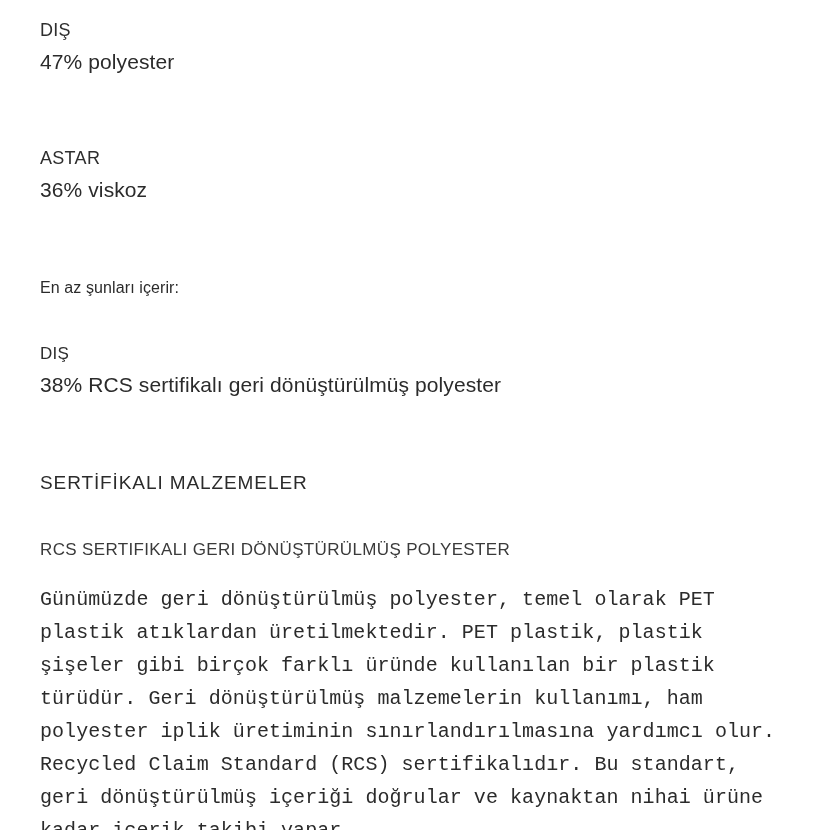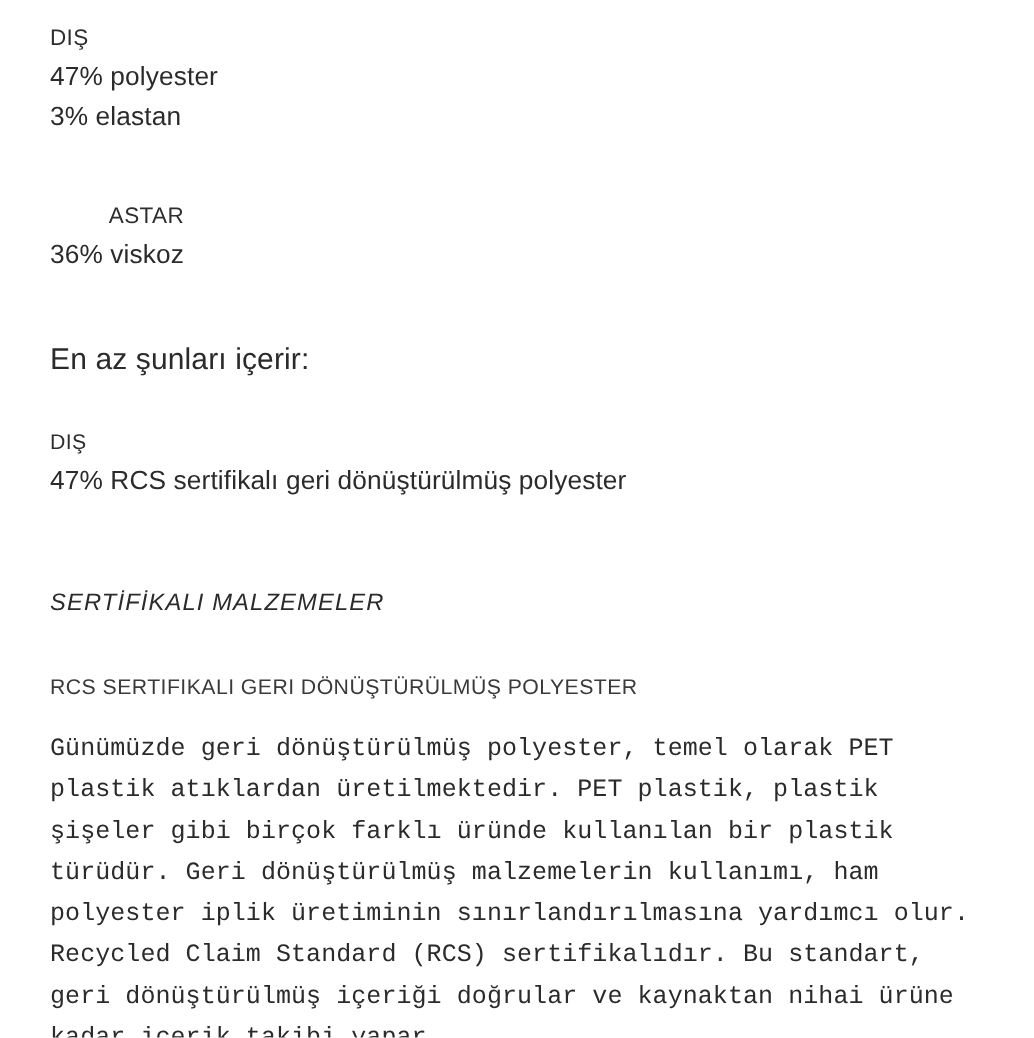"3% elastan" div.line { html: <div>3% elastan</div> -> none }
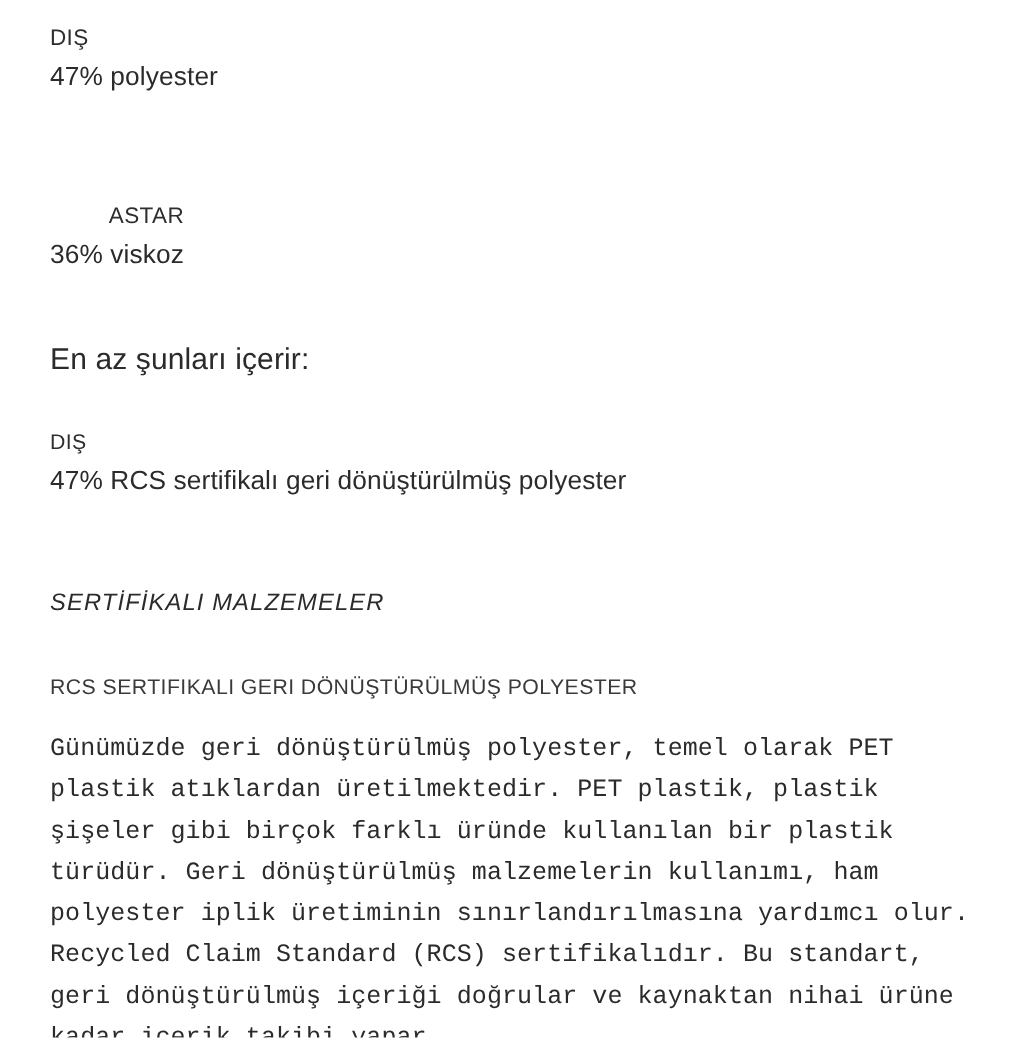"ASTAR" .s-group-2 { text-align: right -> none; top: 156px -> 142px }
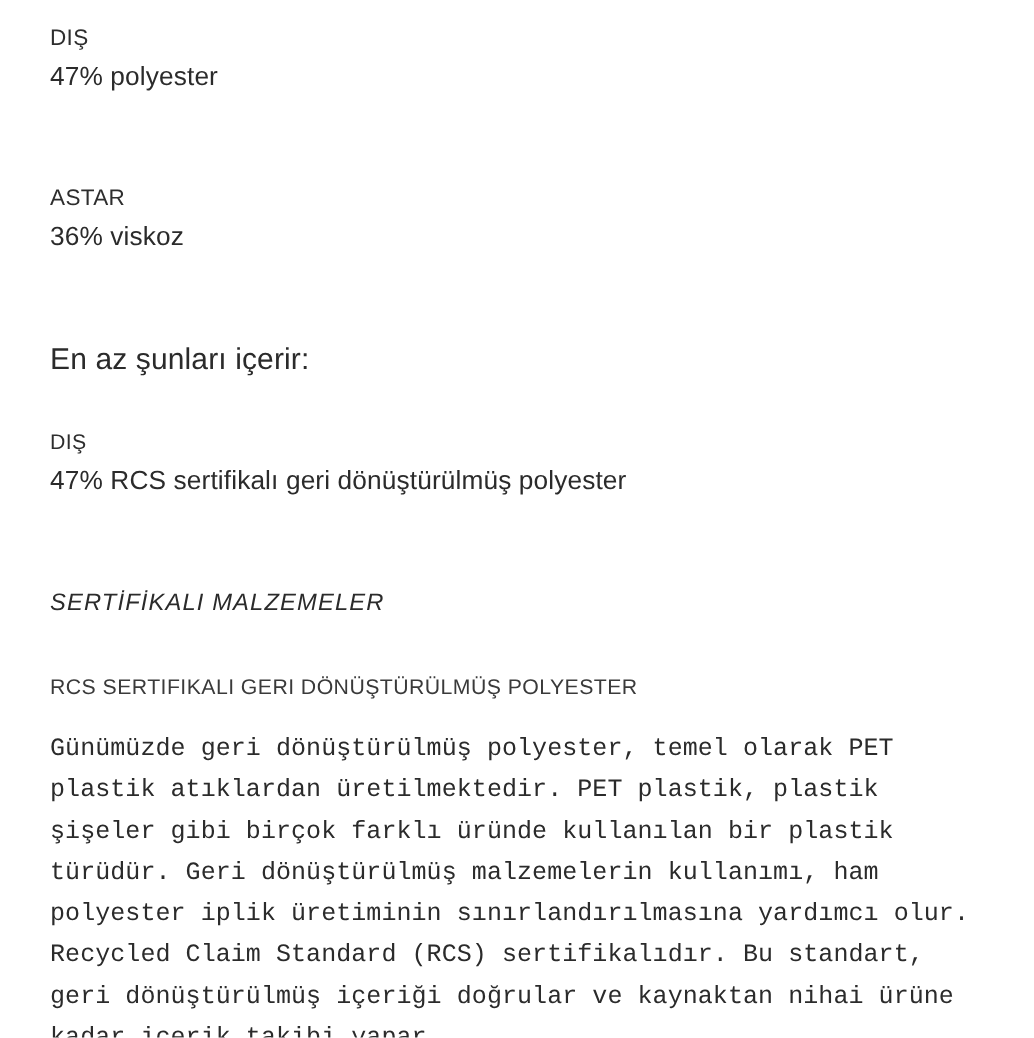"En az şunları içerir:" .intro { font-size: 24px -> 16px }
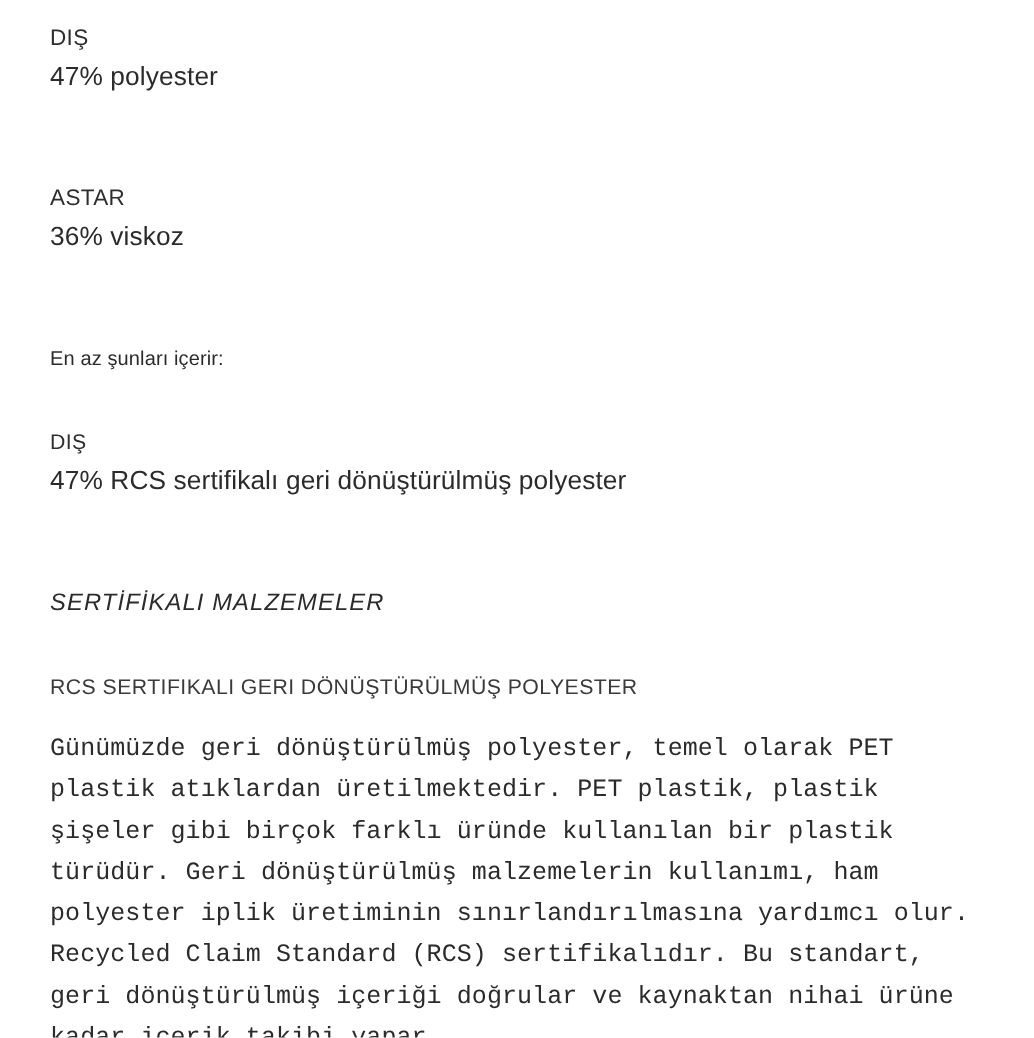"47% RCS sertifikalı geri dönüştürülmüş" div.line { text: 47% -> 38% }
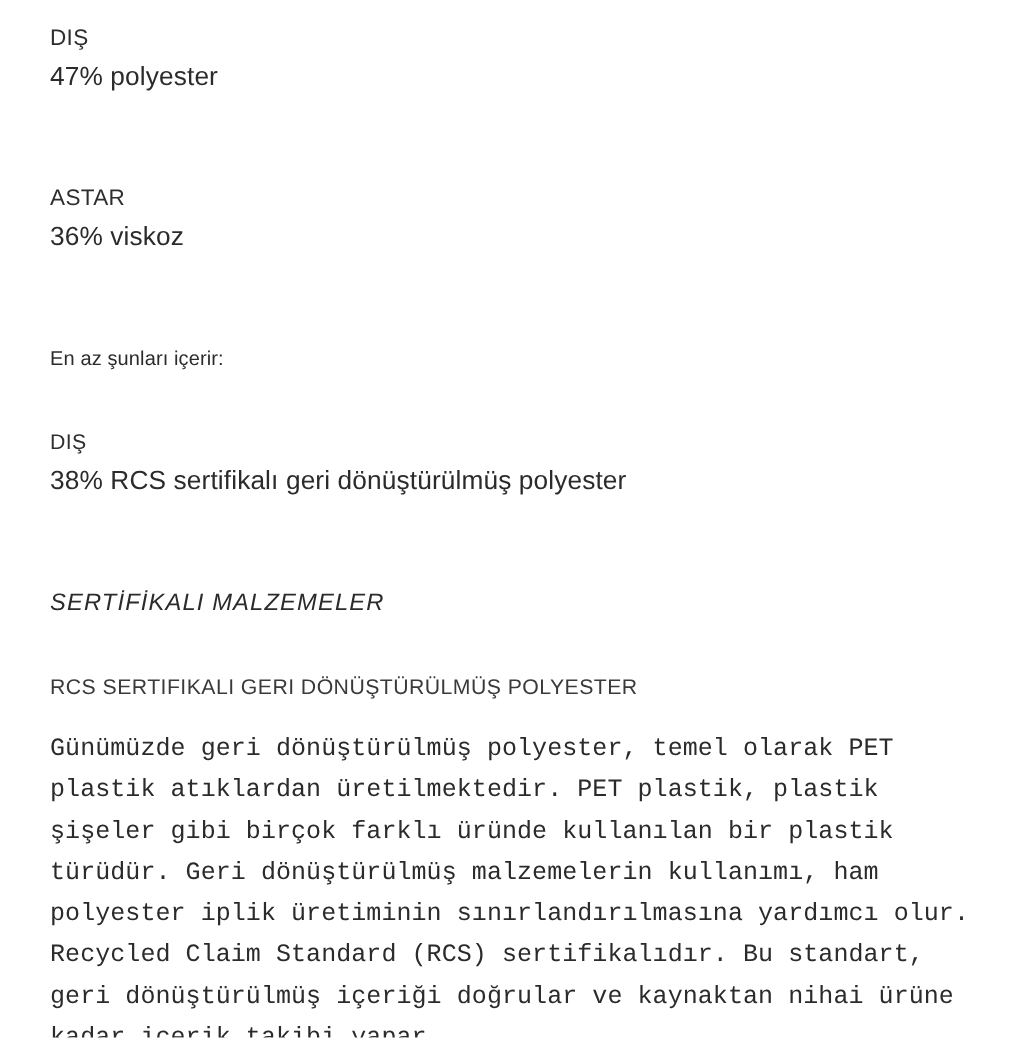"SERTİFİKALI MALZEMELER" .s-heading { font-style: italic -> none }
